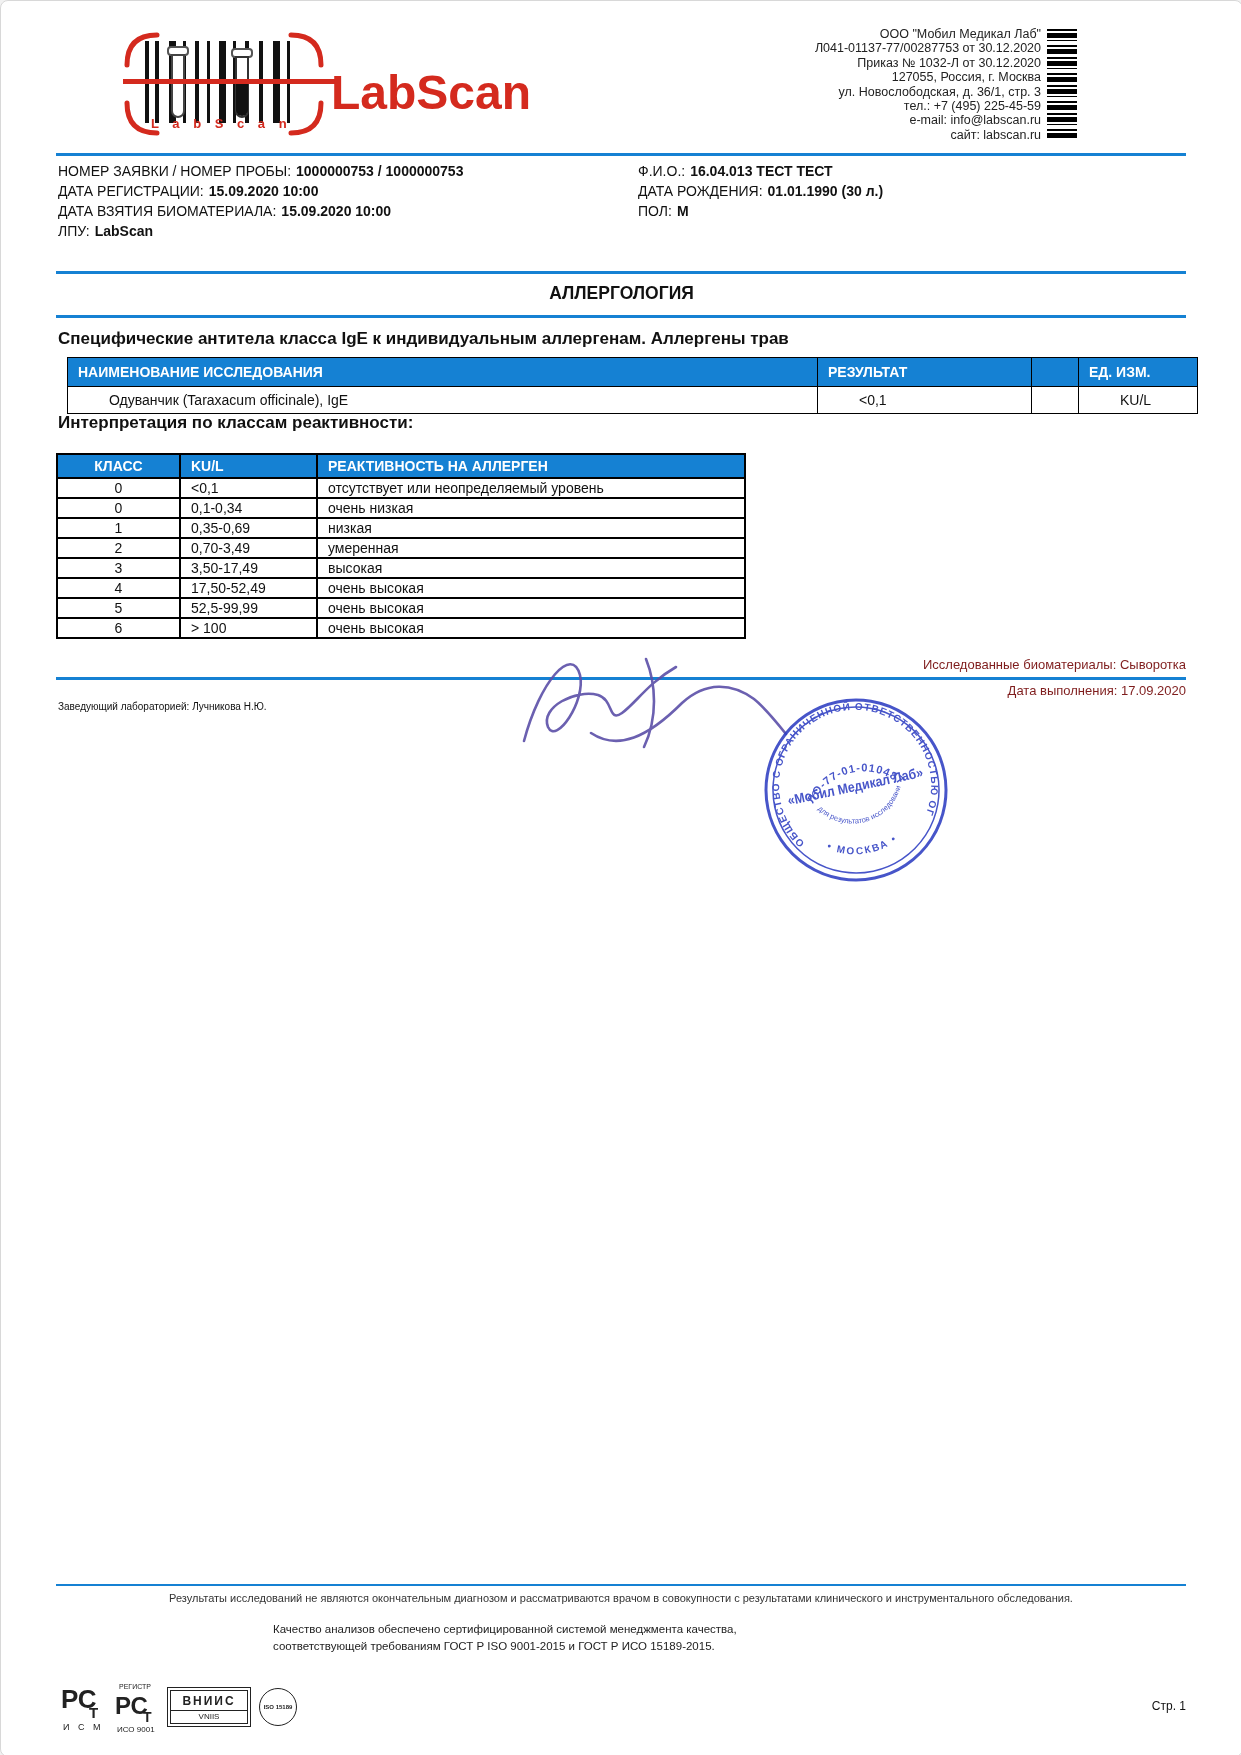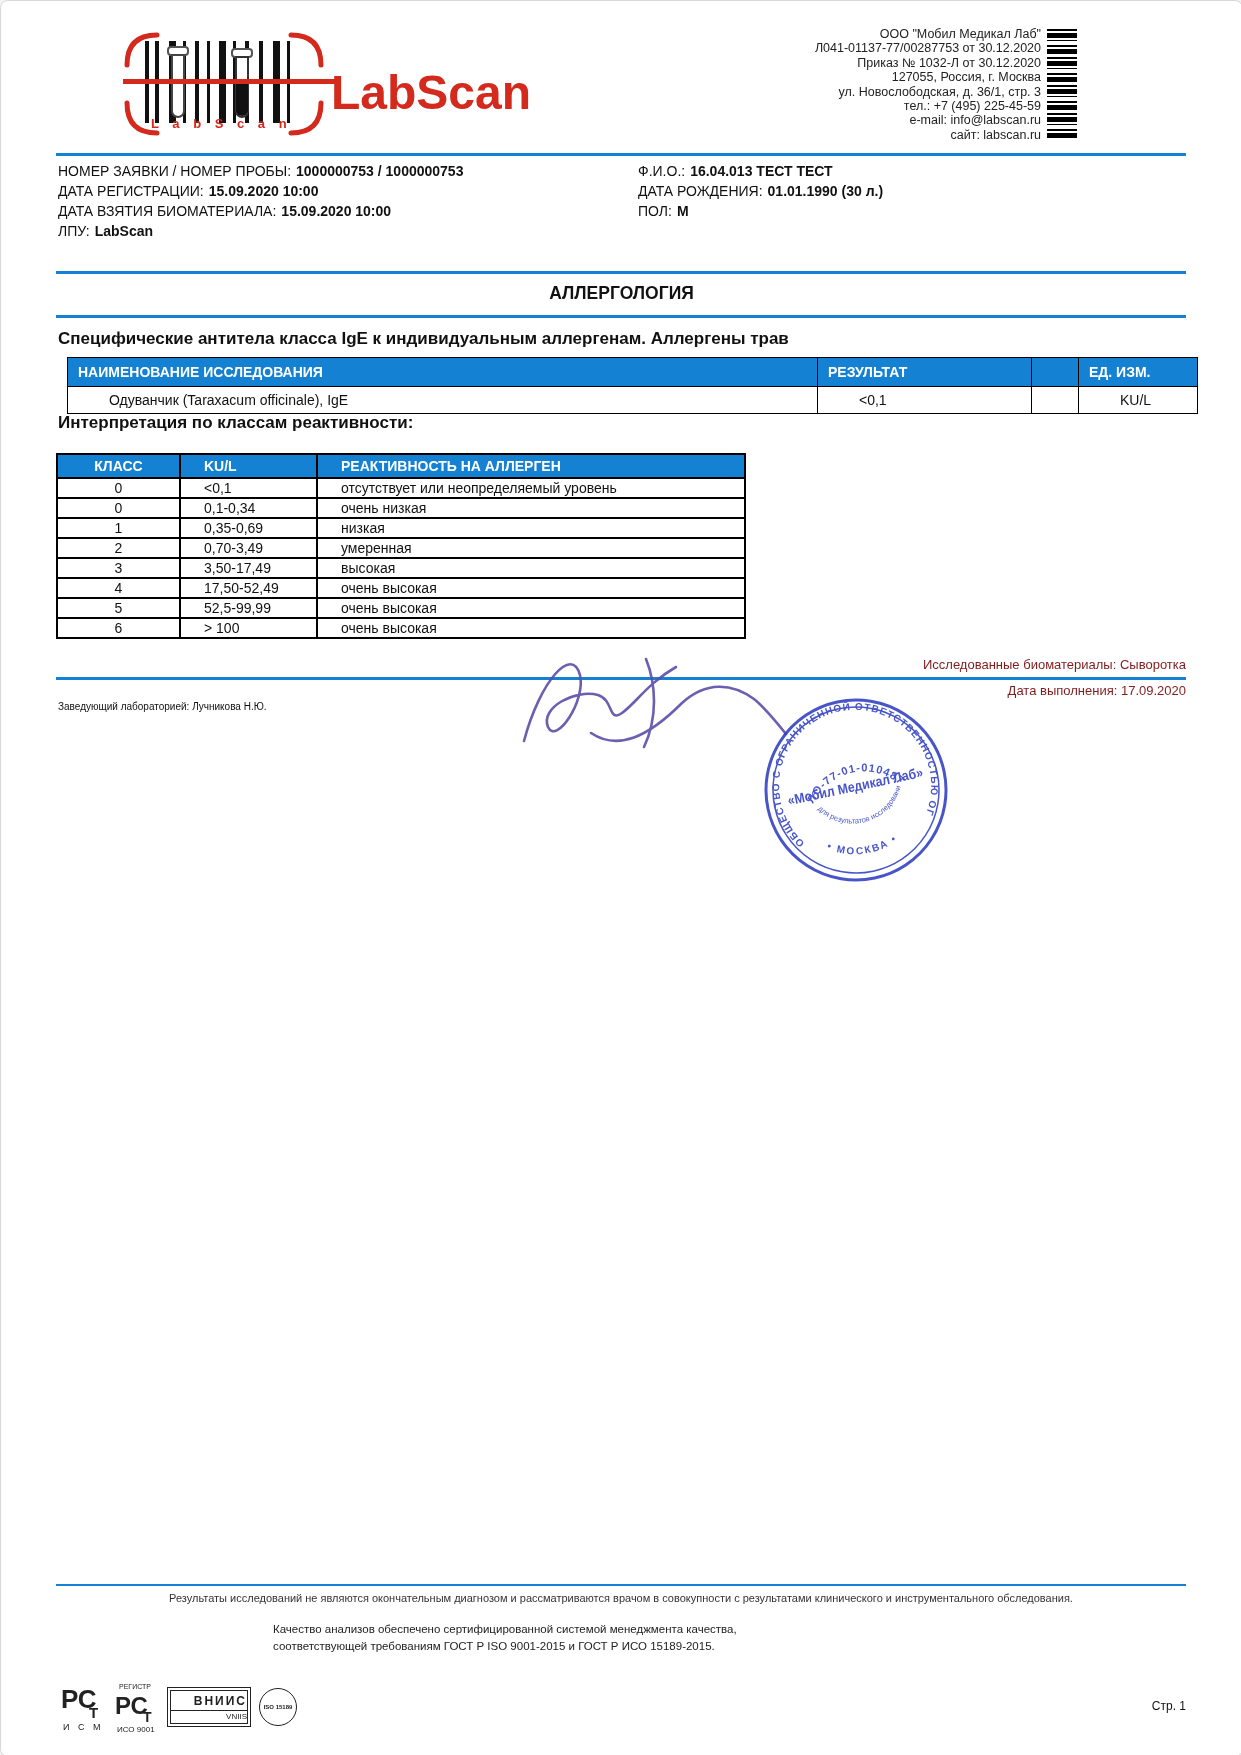"КЛАСС" .it td,.it th { padding: 0 23px -> 0 10px }
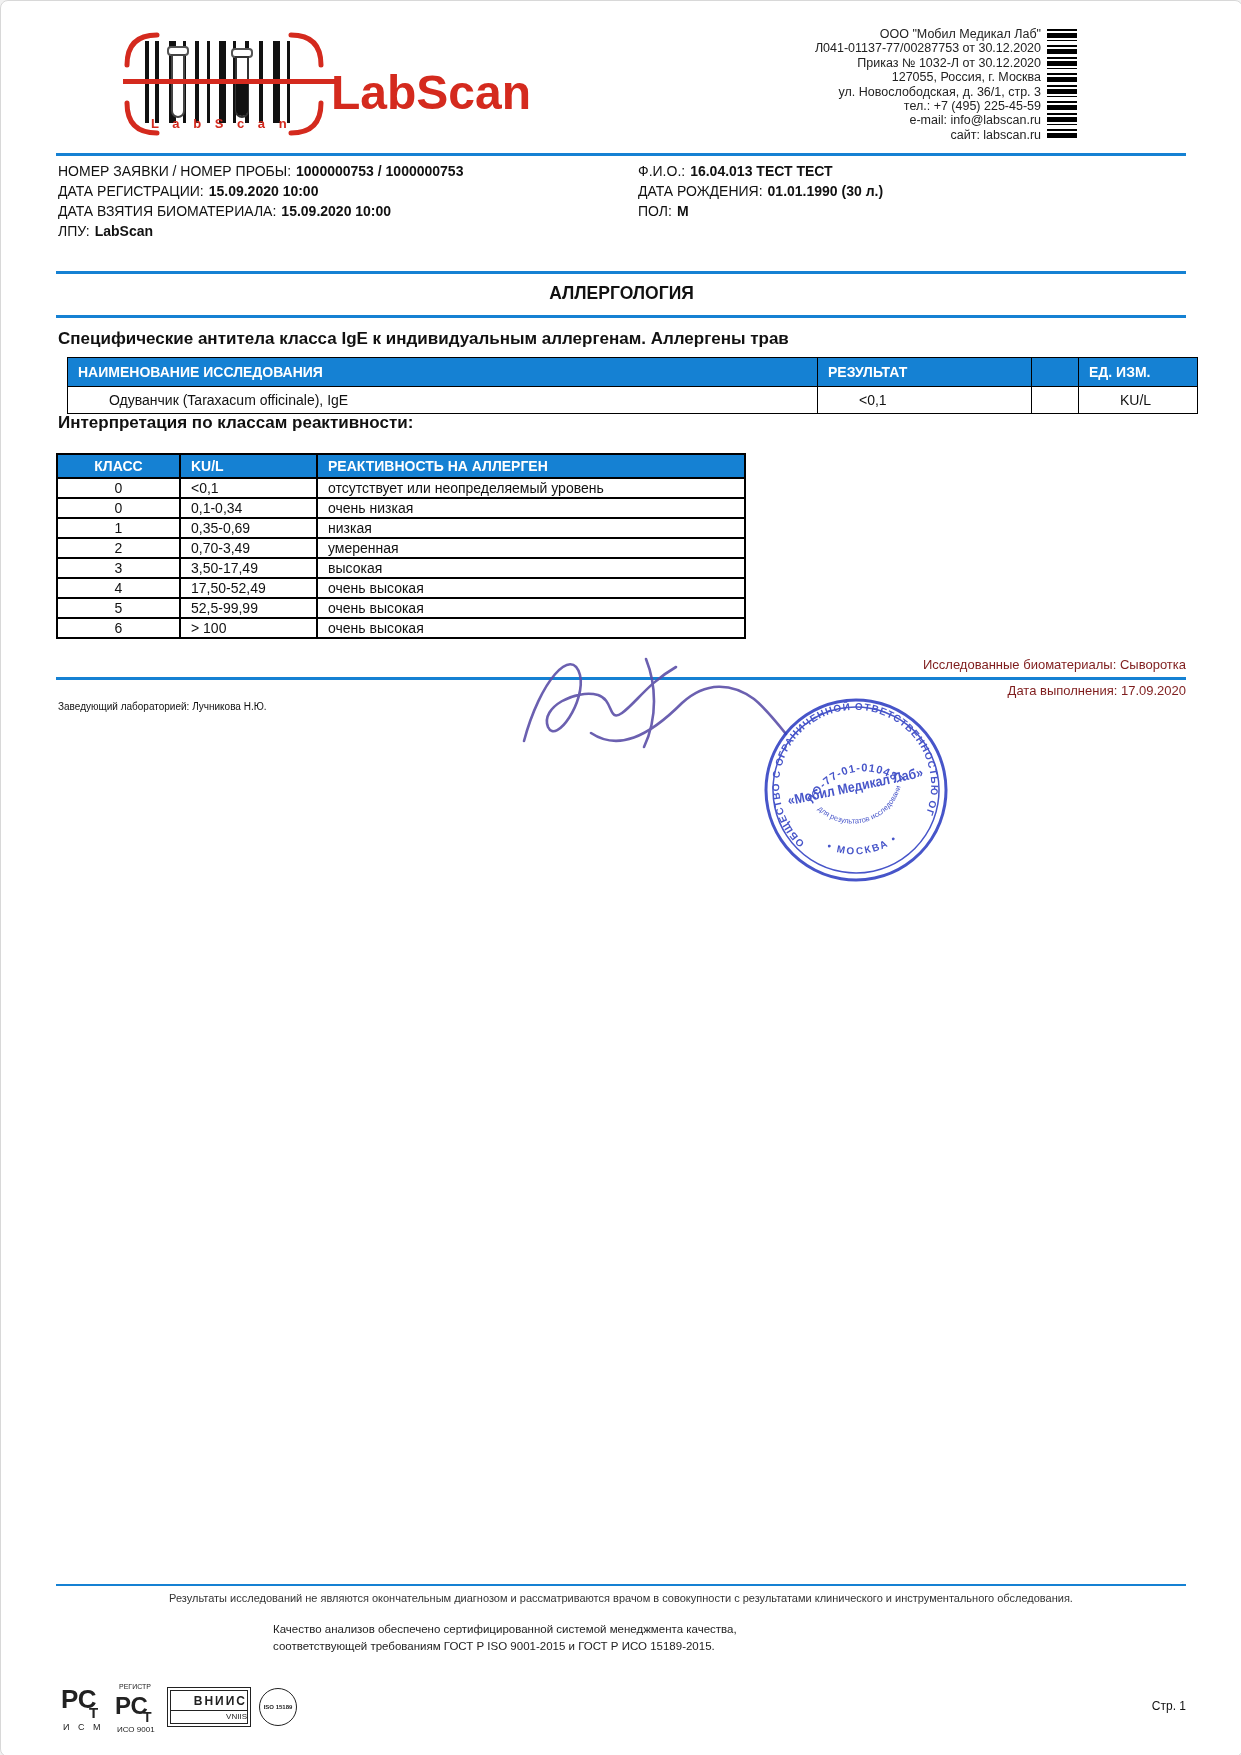"ВНИИС" .vniisbox .inner { text-align: right -> center }
